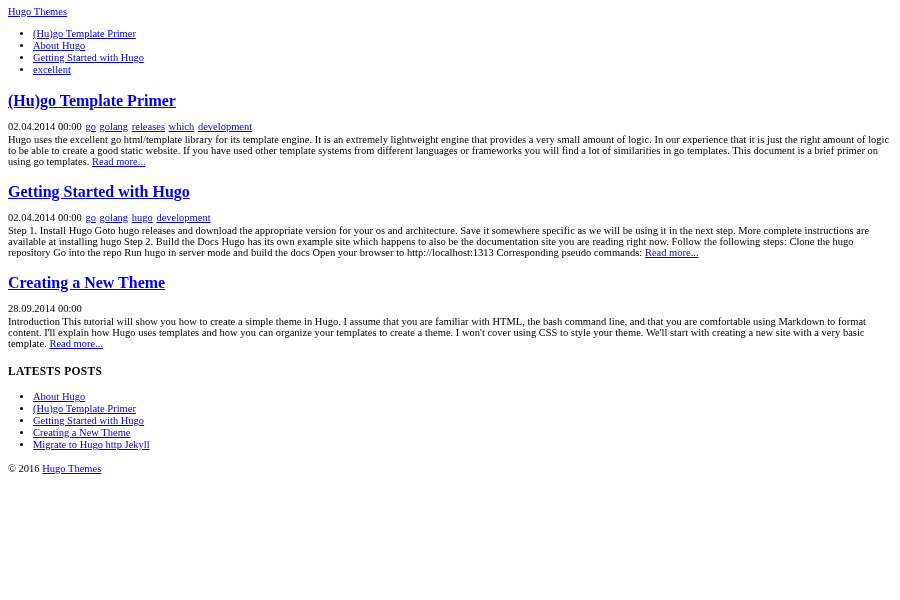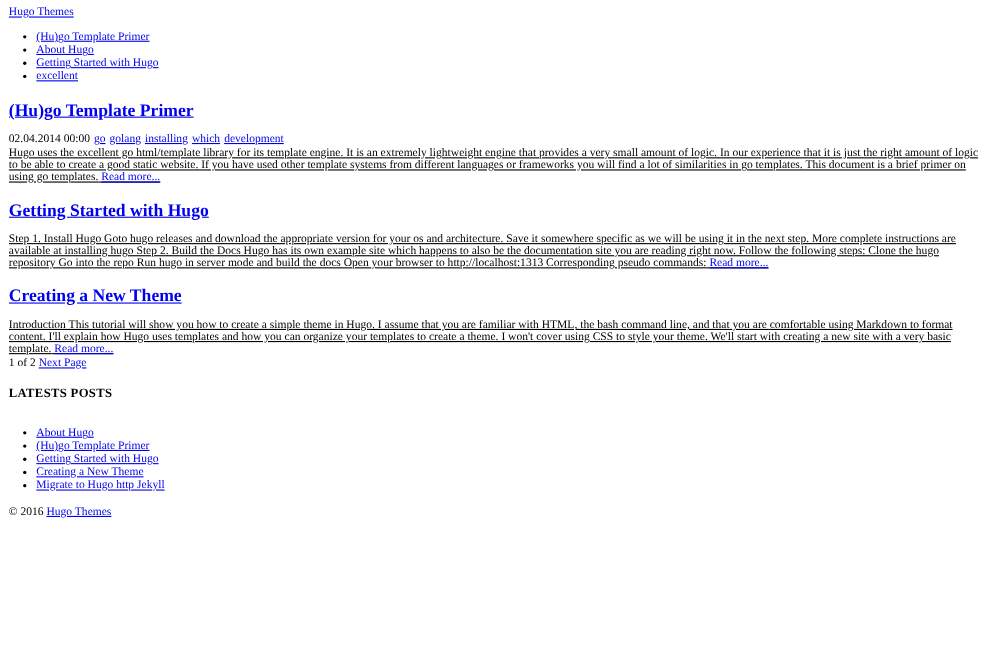"installing" a.tag { text: installing -> releases }
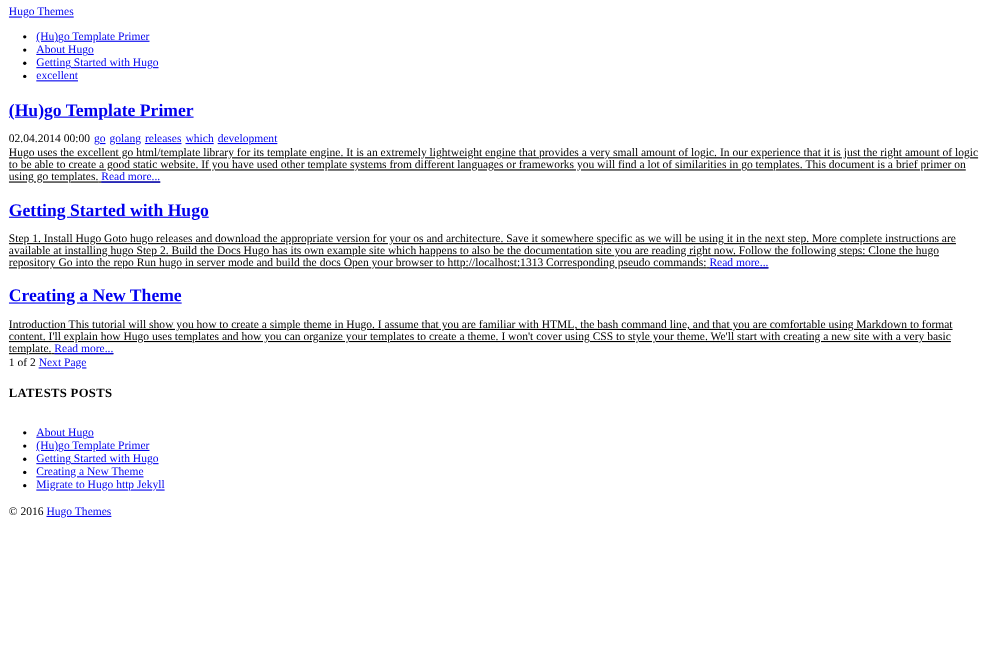"Hugo uses the excellent go" .post-summary { text-decoration: underline -> none }
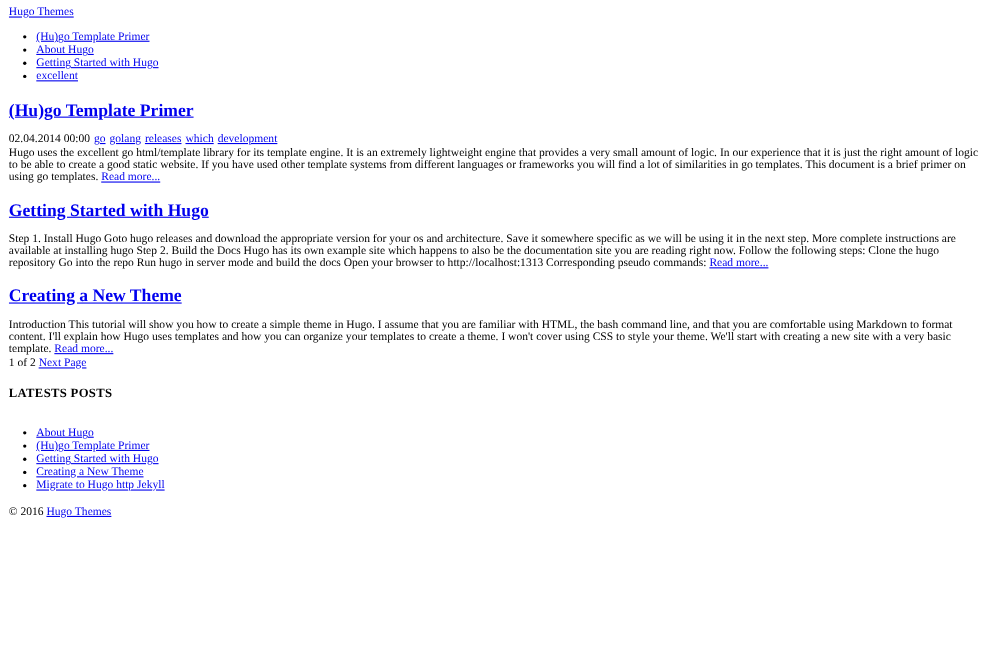"02.04.2014 00:00 go golang hugo" div.post-meta { html: none -> <div><span>02.04.2014 00:00</span> <a>go</a> <a>golang</a> <a>hugo</a> <a>development</a></div> }
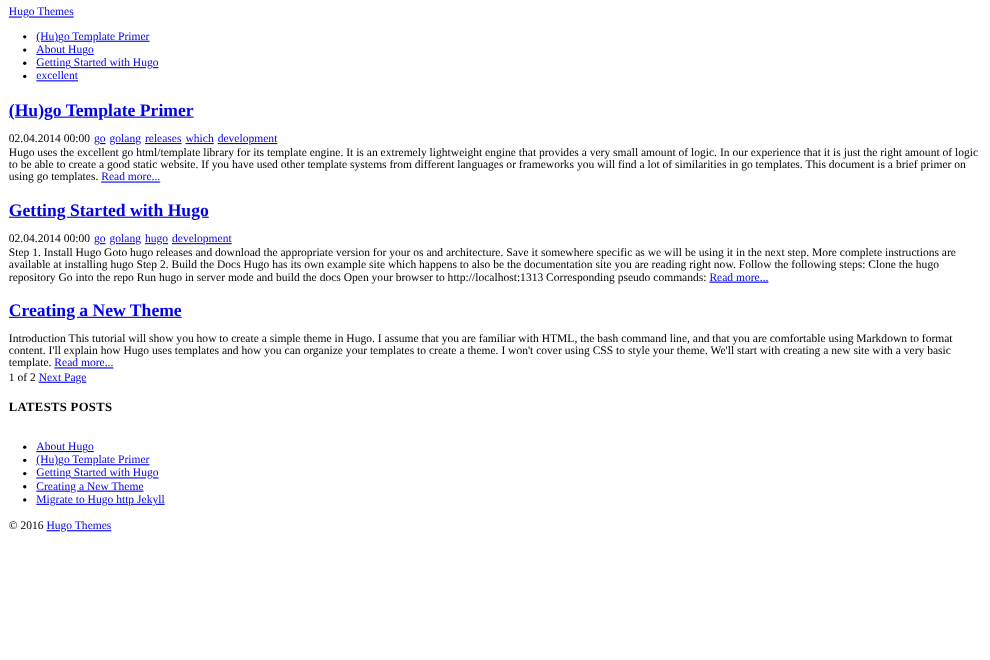"28.09.2014 00:00" div.post-meta { html: none -> <div><span>28.09.2014 00:00</span></div> }
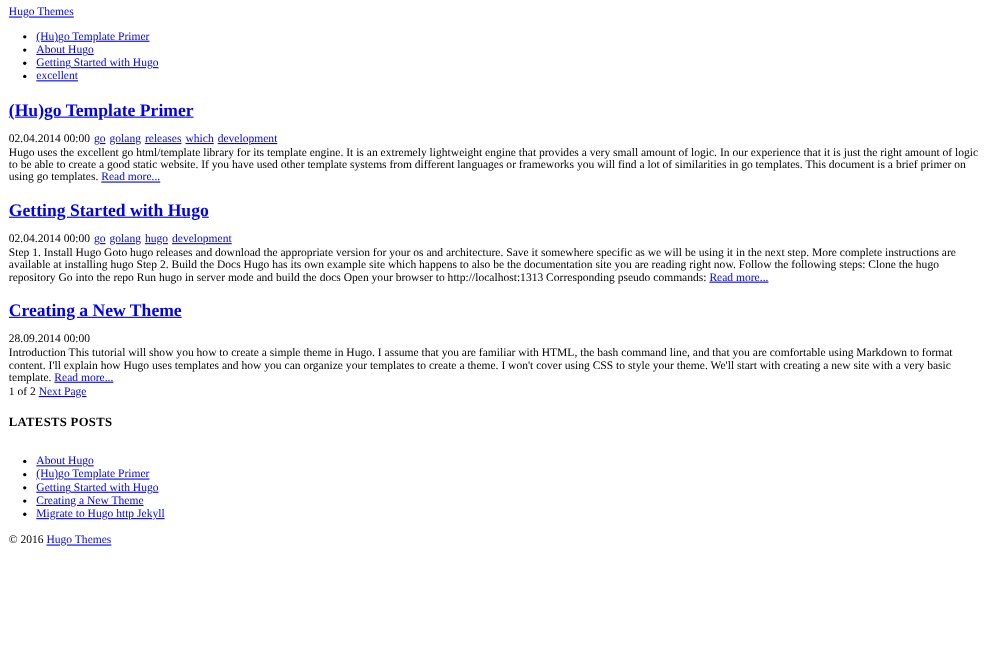"1 of 2 Next Page" div.pagination { html: <div><span>1 of 2</span> <a>Next Page</a></div> -> none }
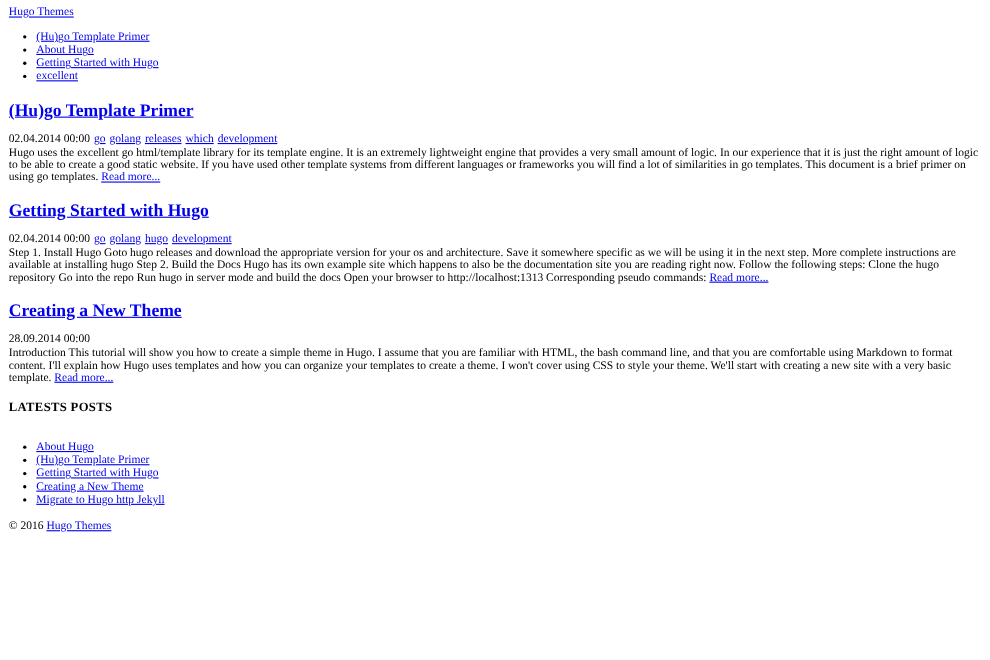"LATESTS POSTS" h4.latest-heading { margin: 16px 0 23px 0 -> 16px 0 13px 0 }
